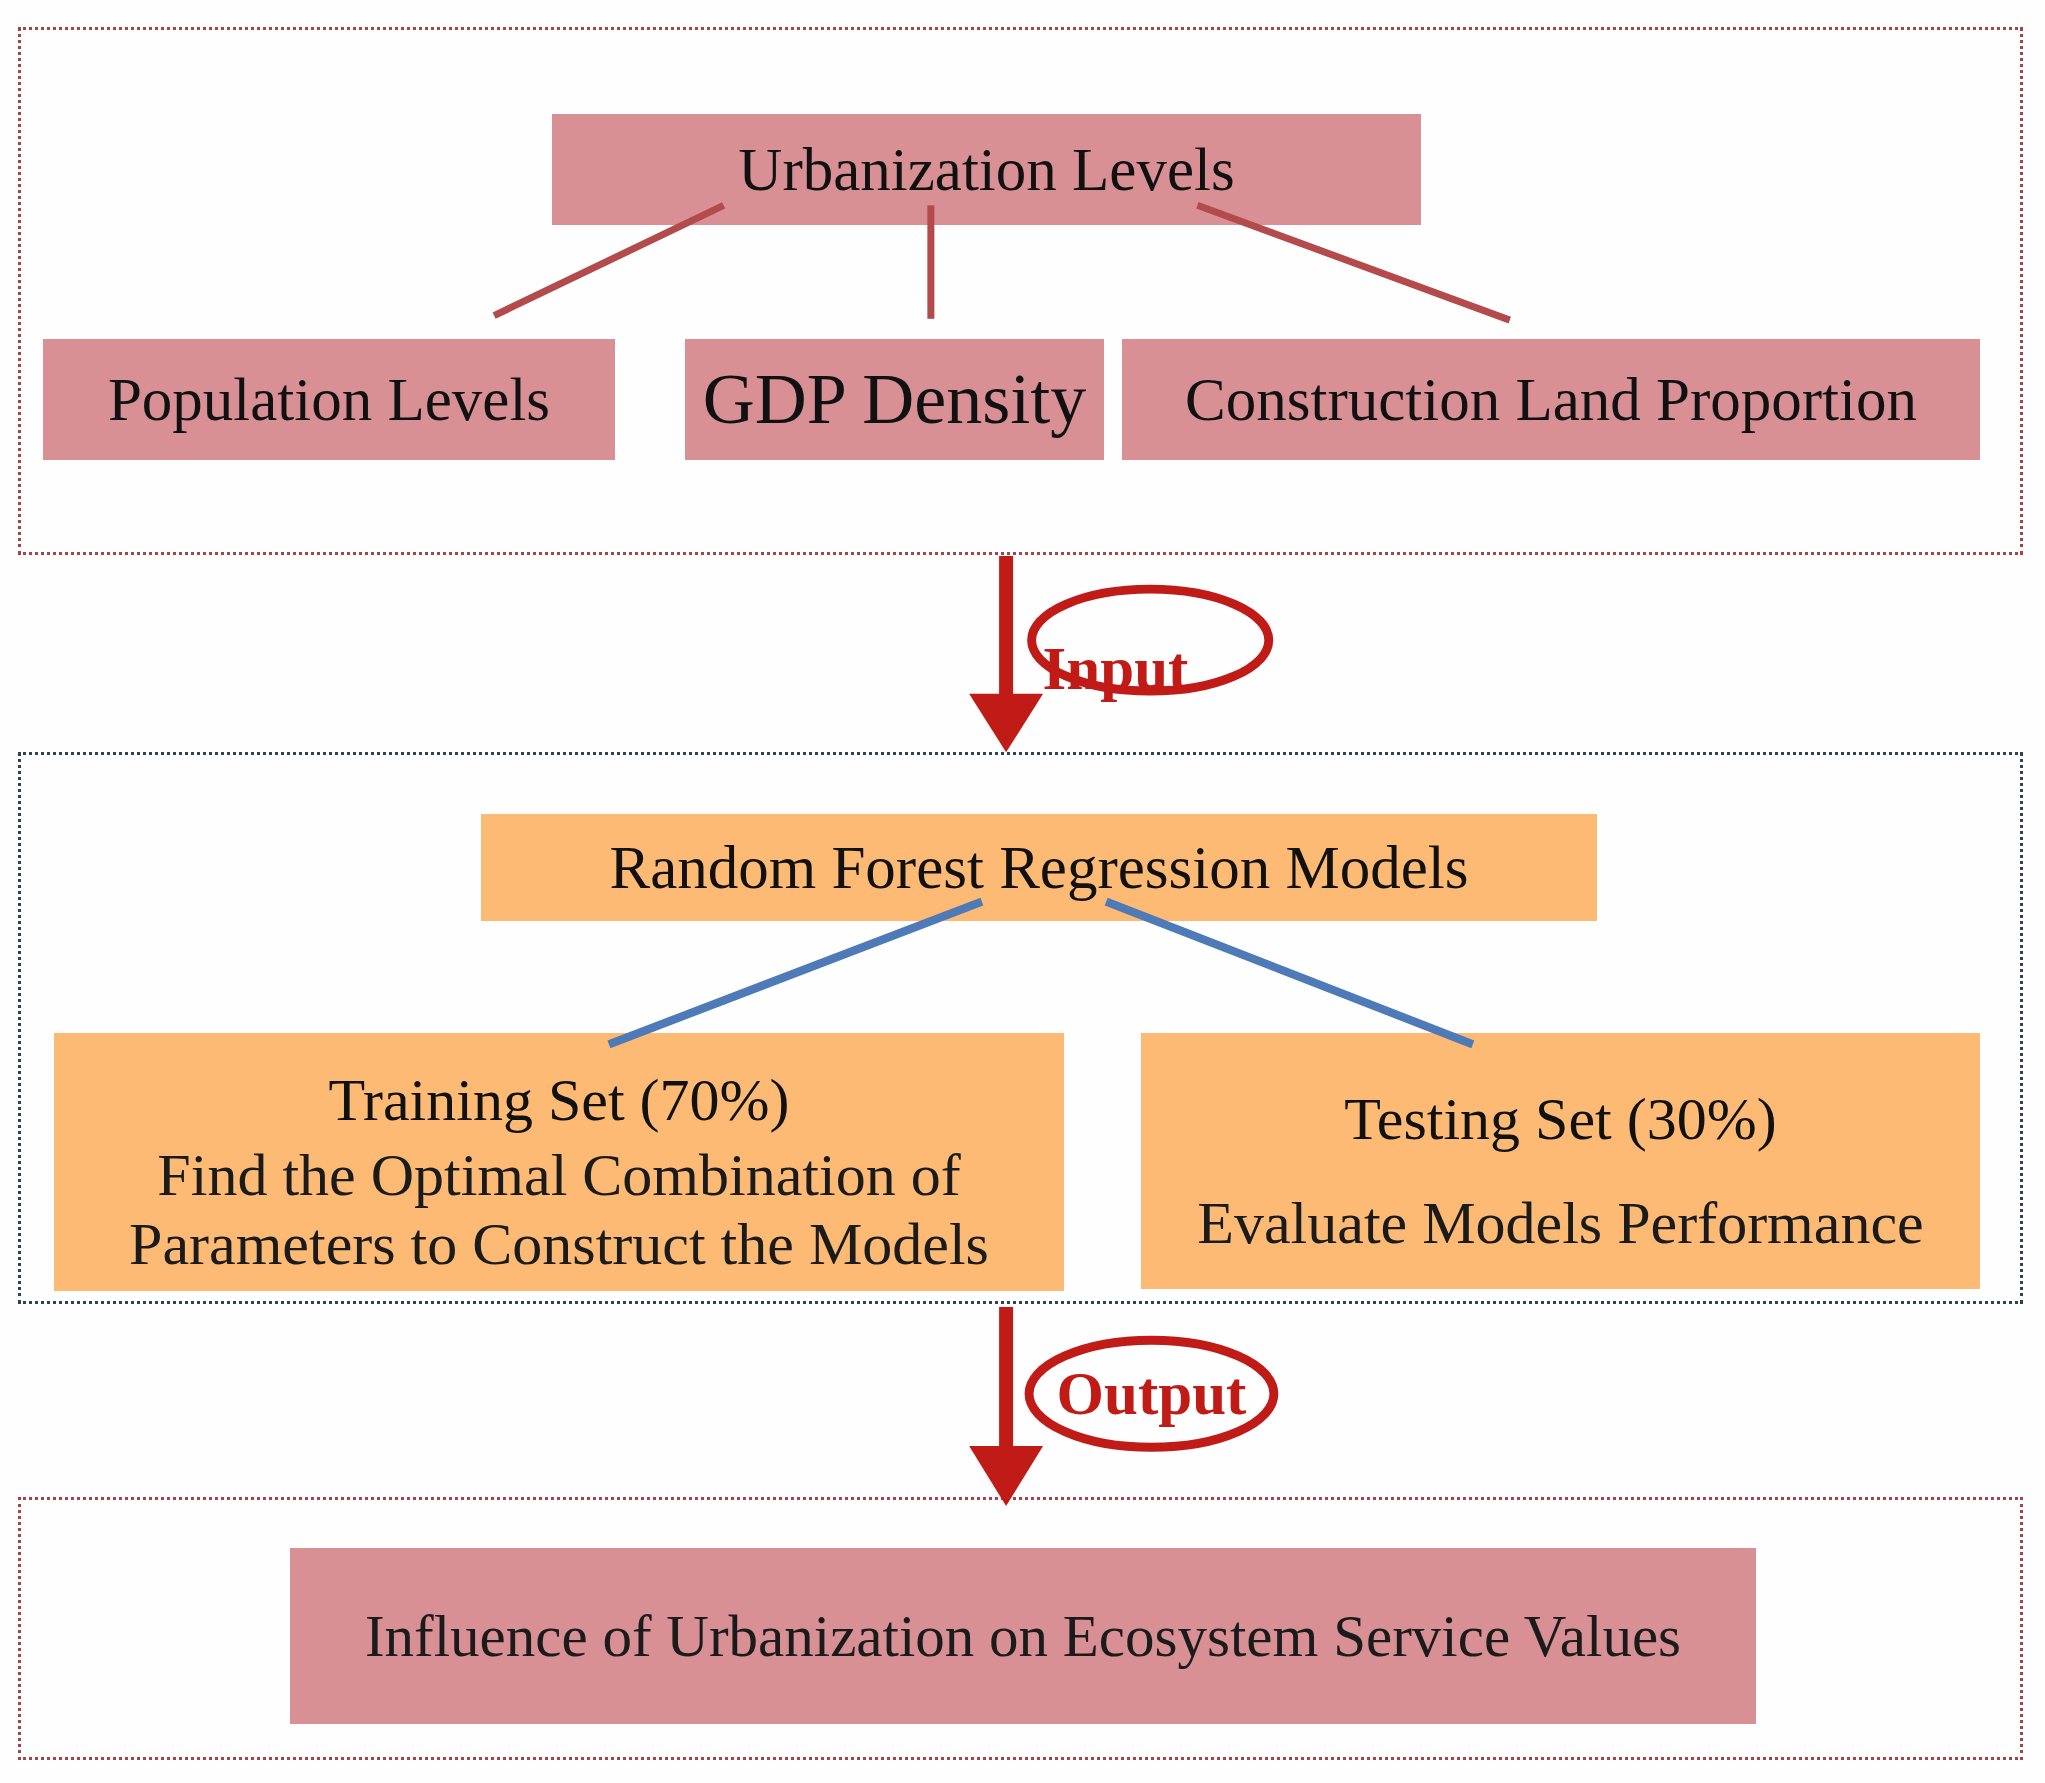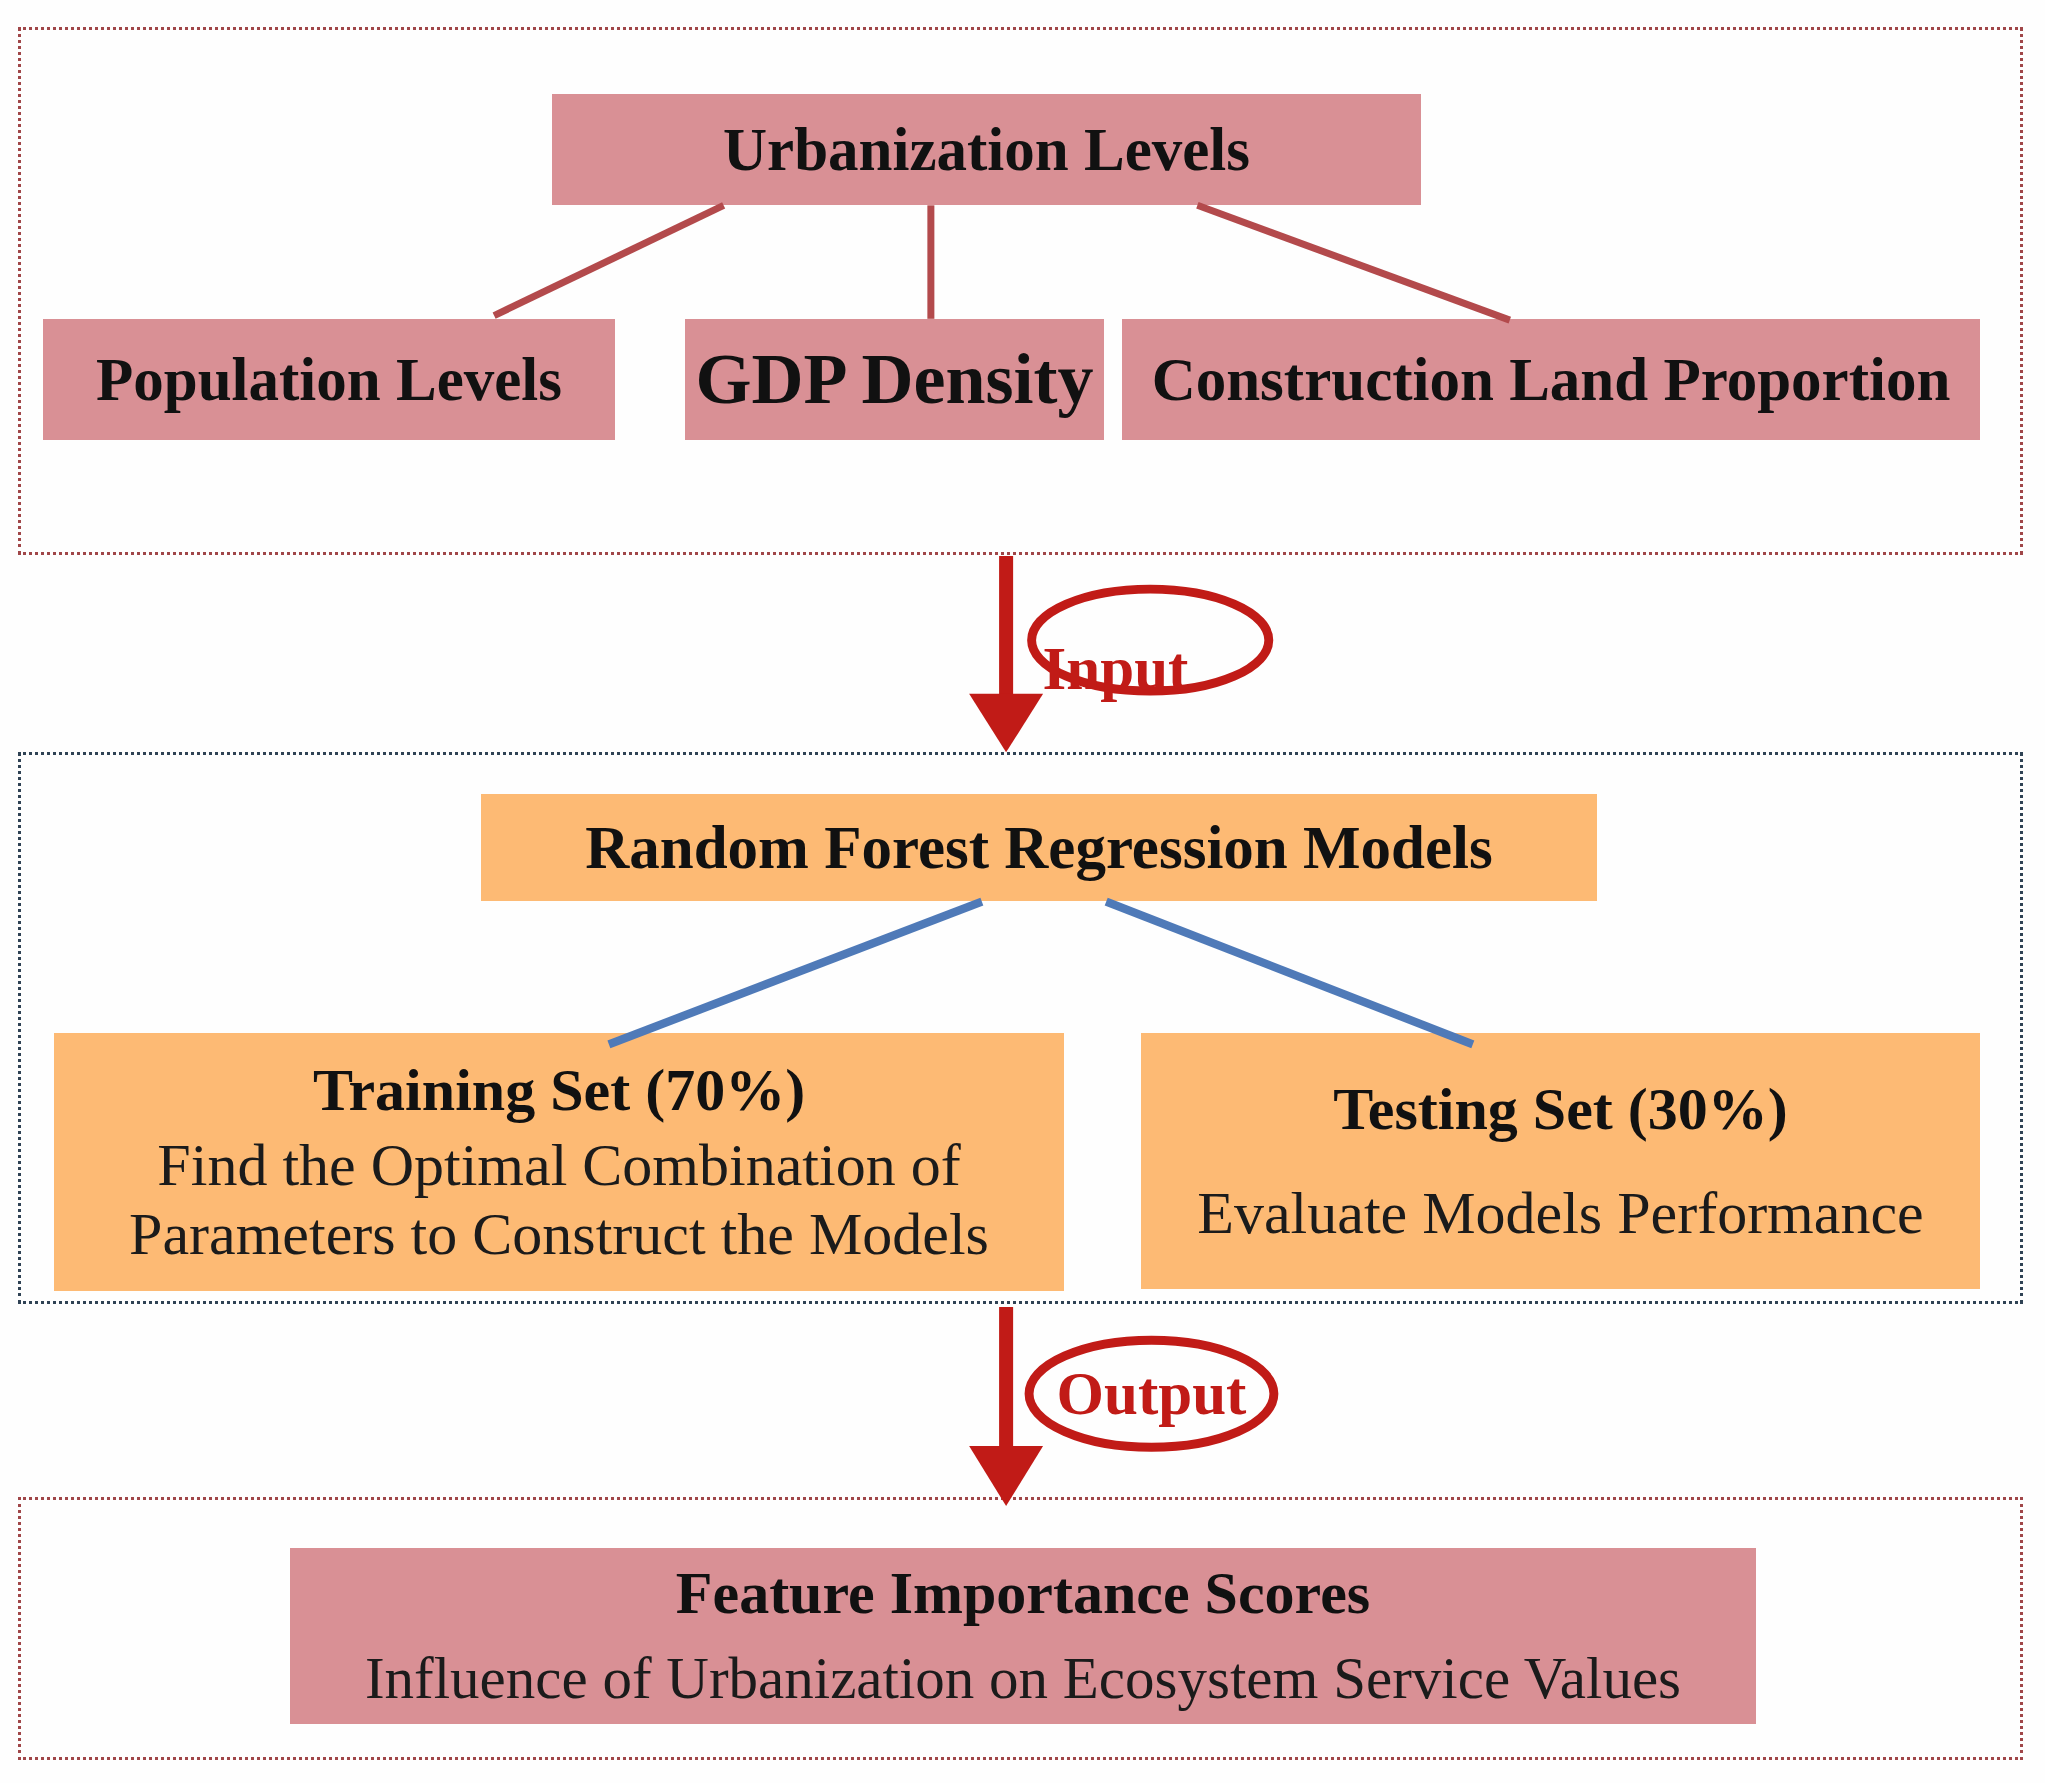"Urbanization Levels" .heading { font-weight: bold -> normal; margin-top: none -> 20px }
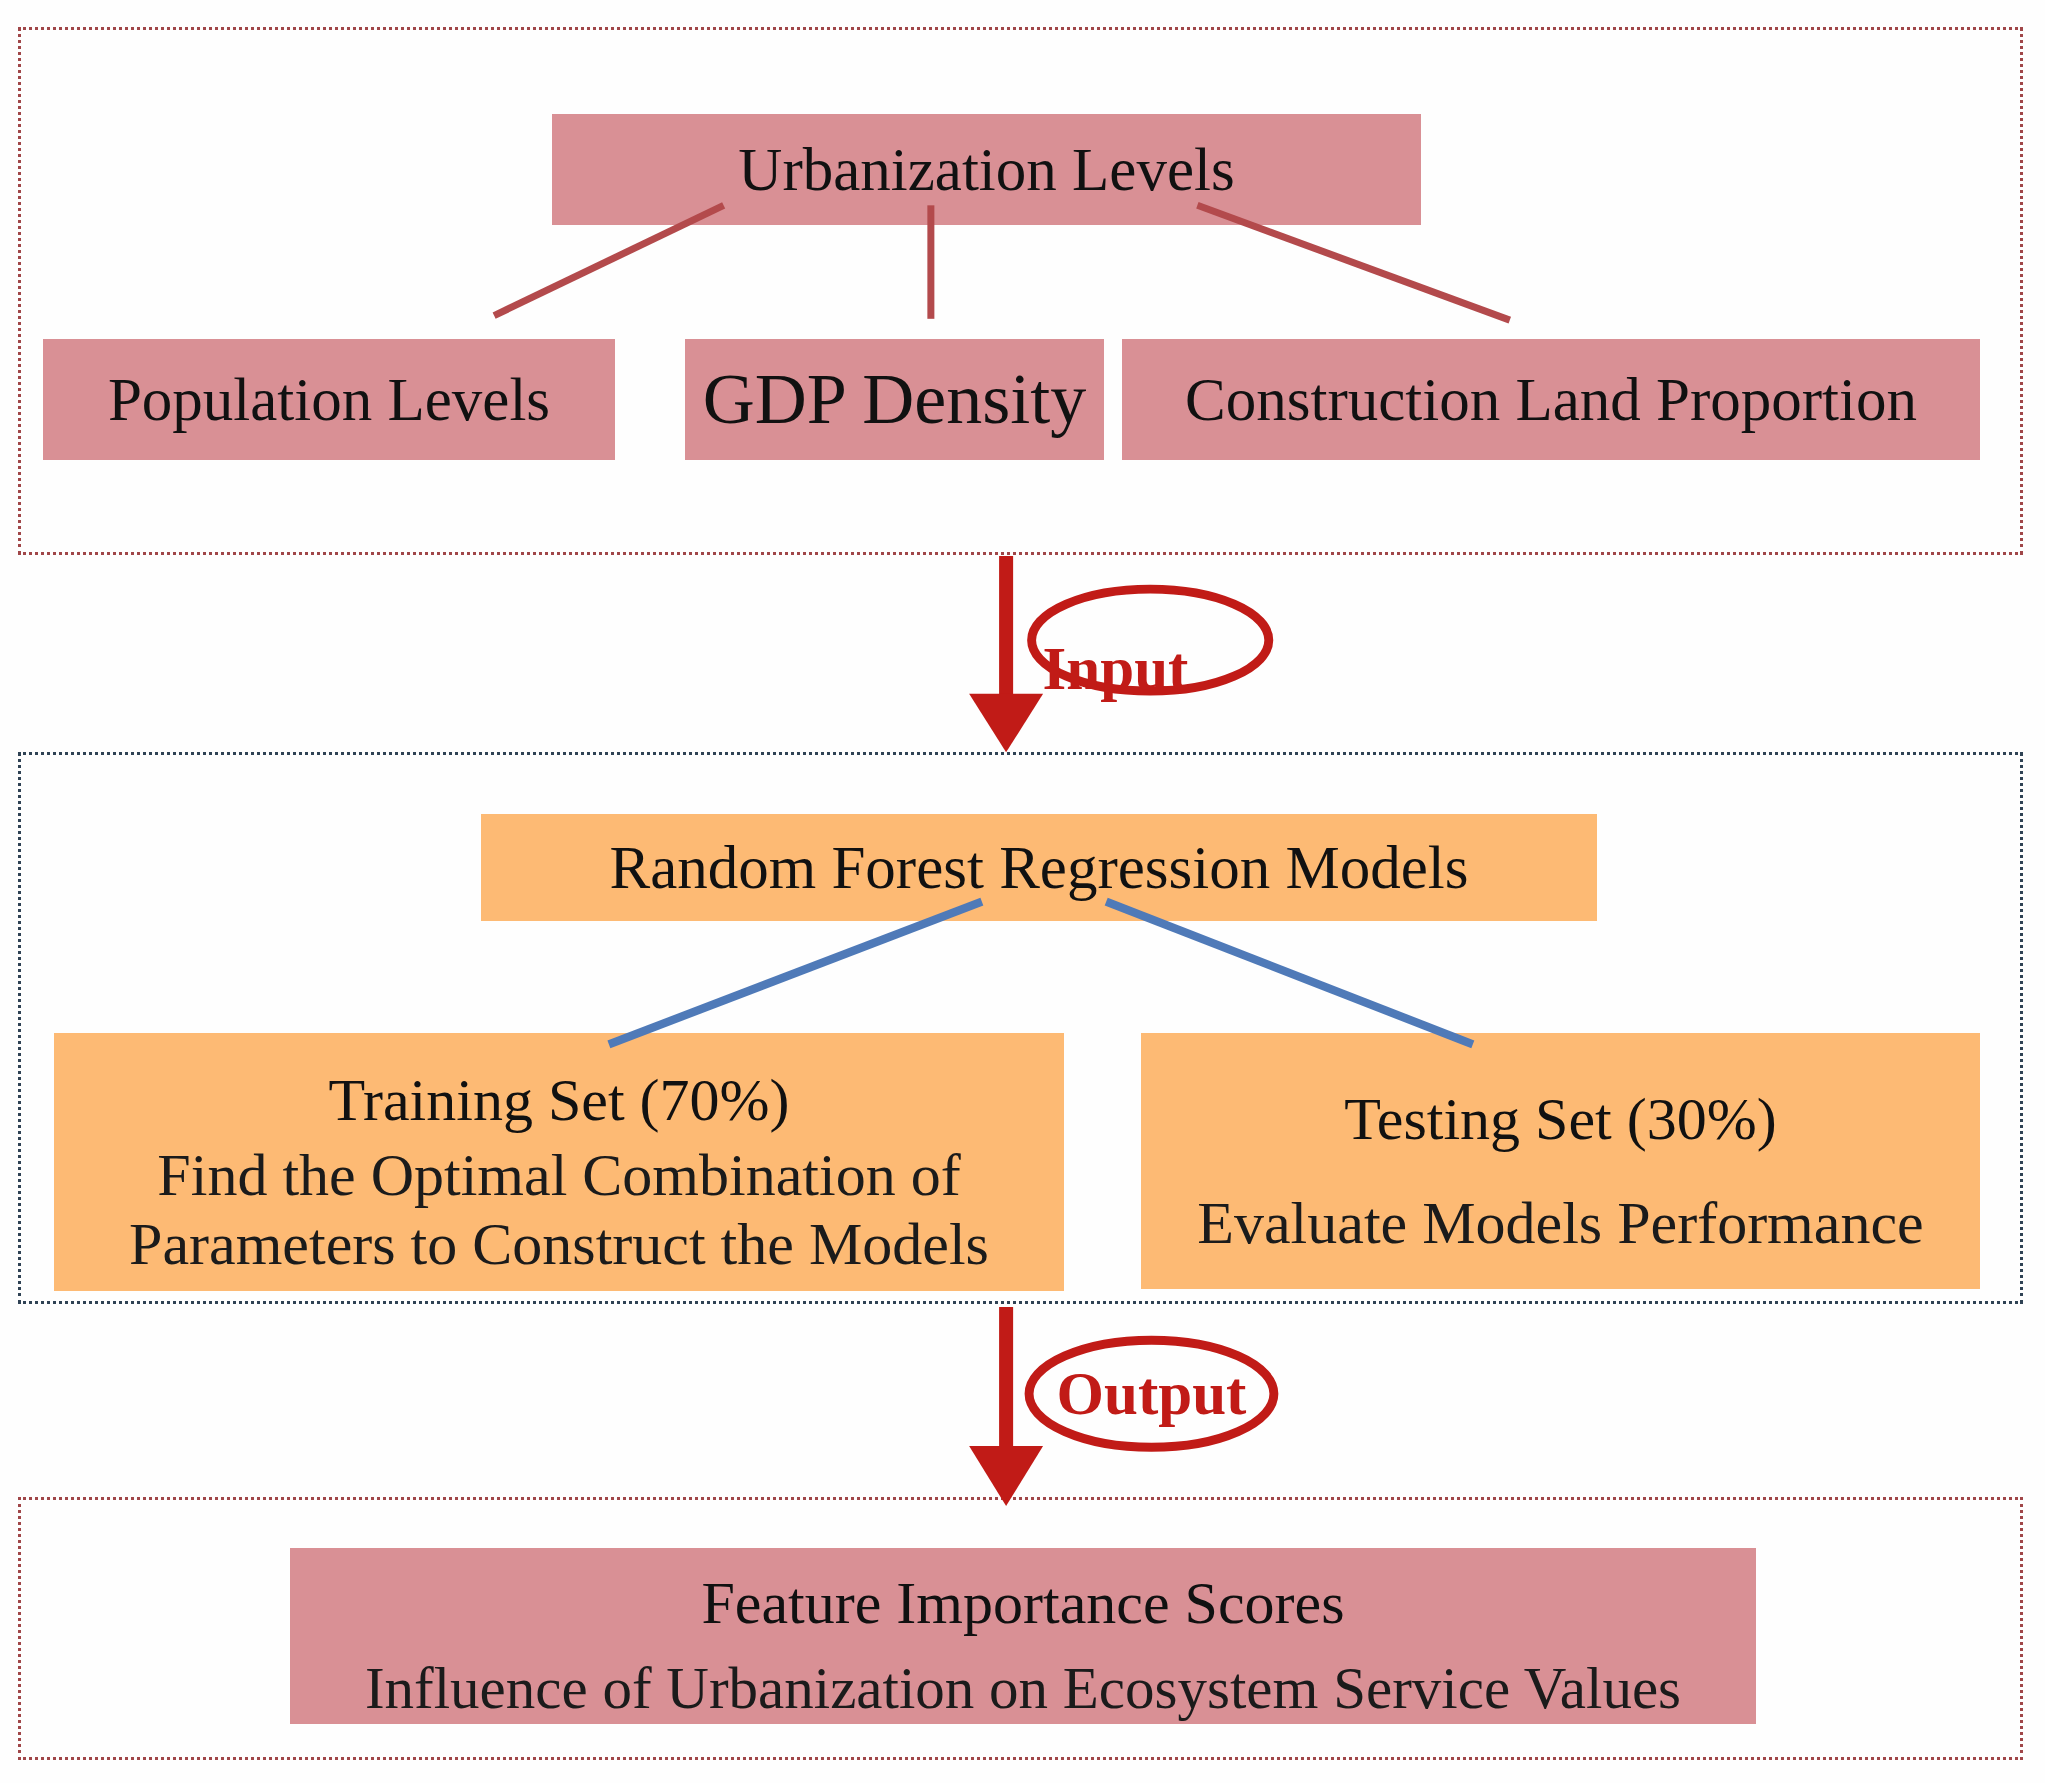"Feature Importance Scores" div.heading { html: <div>Feature Importance Scores</div> -> none }
